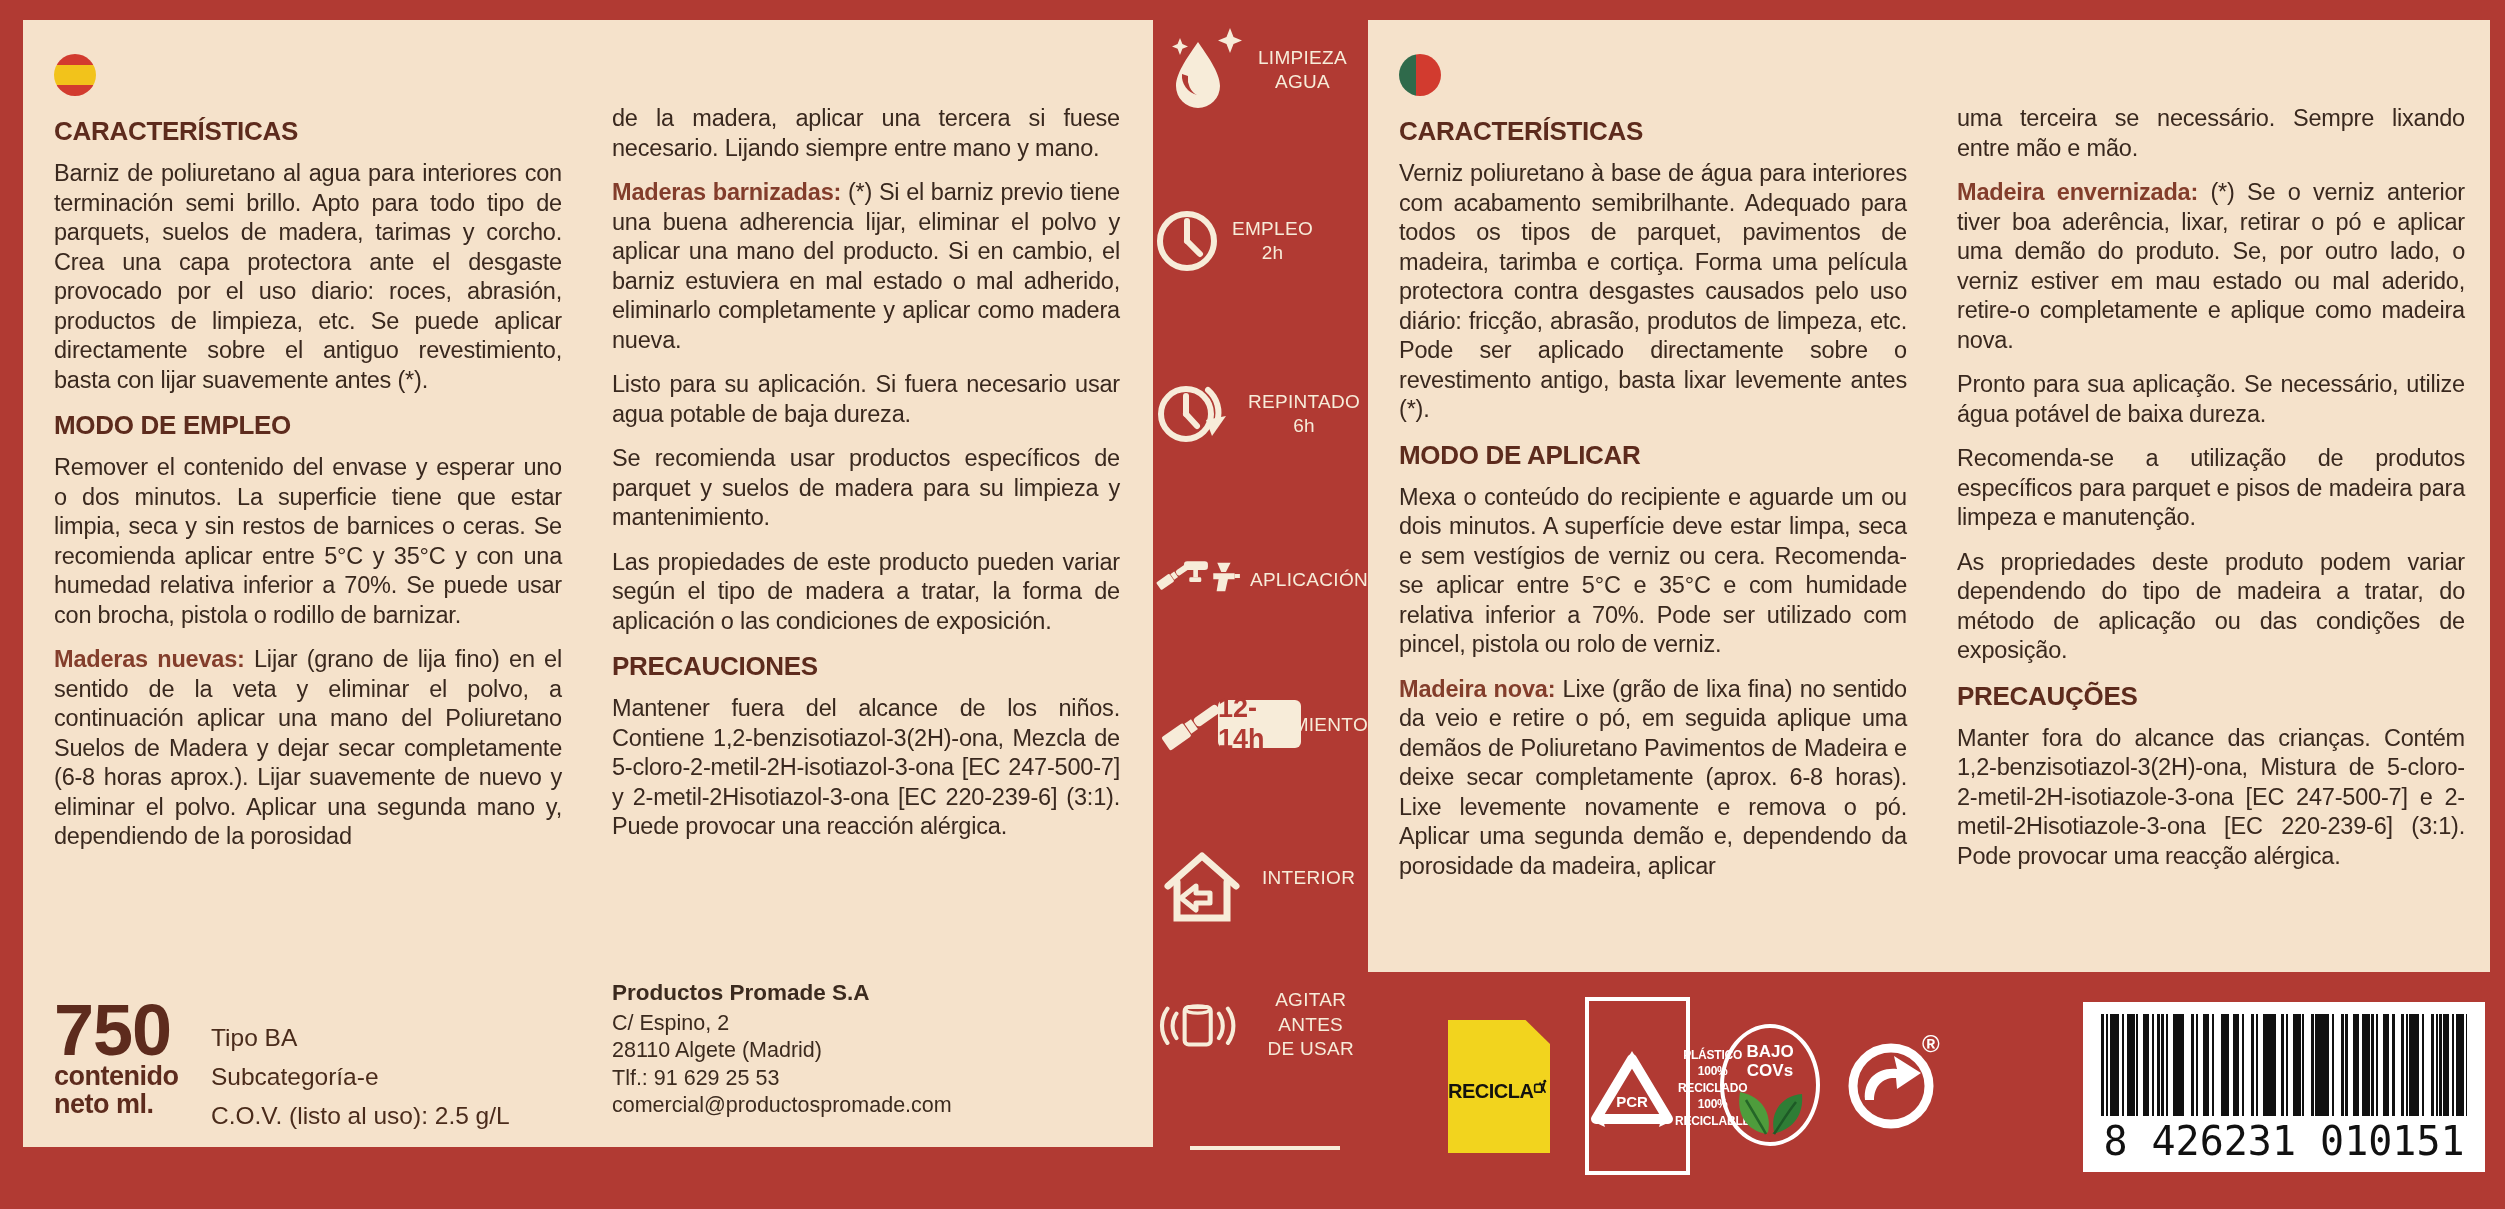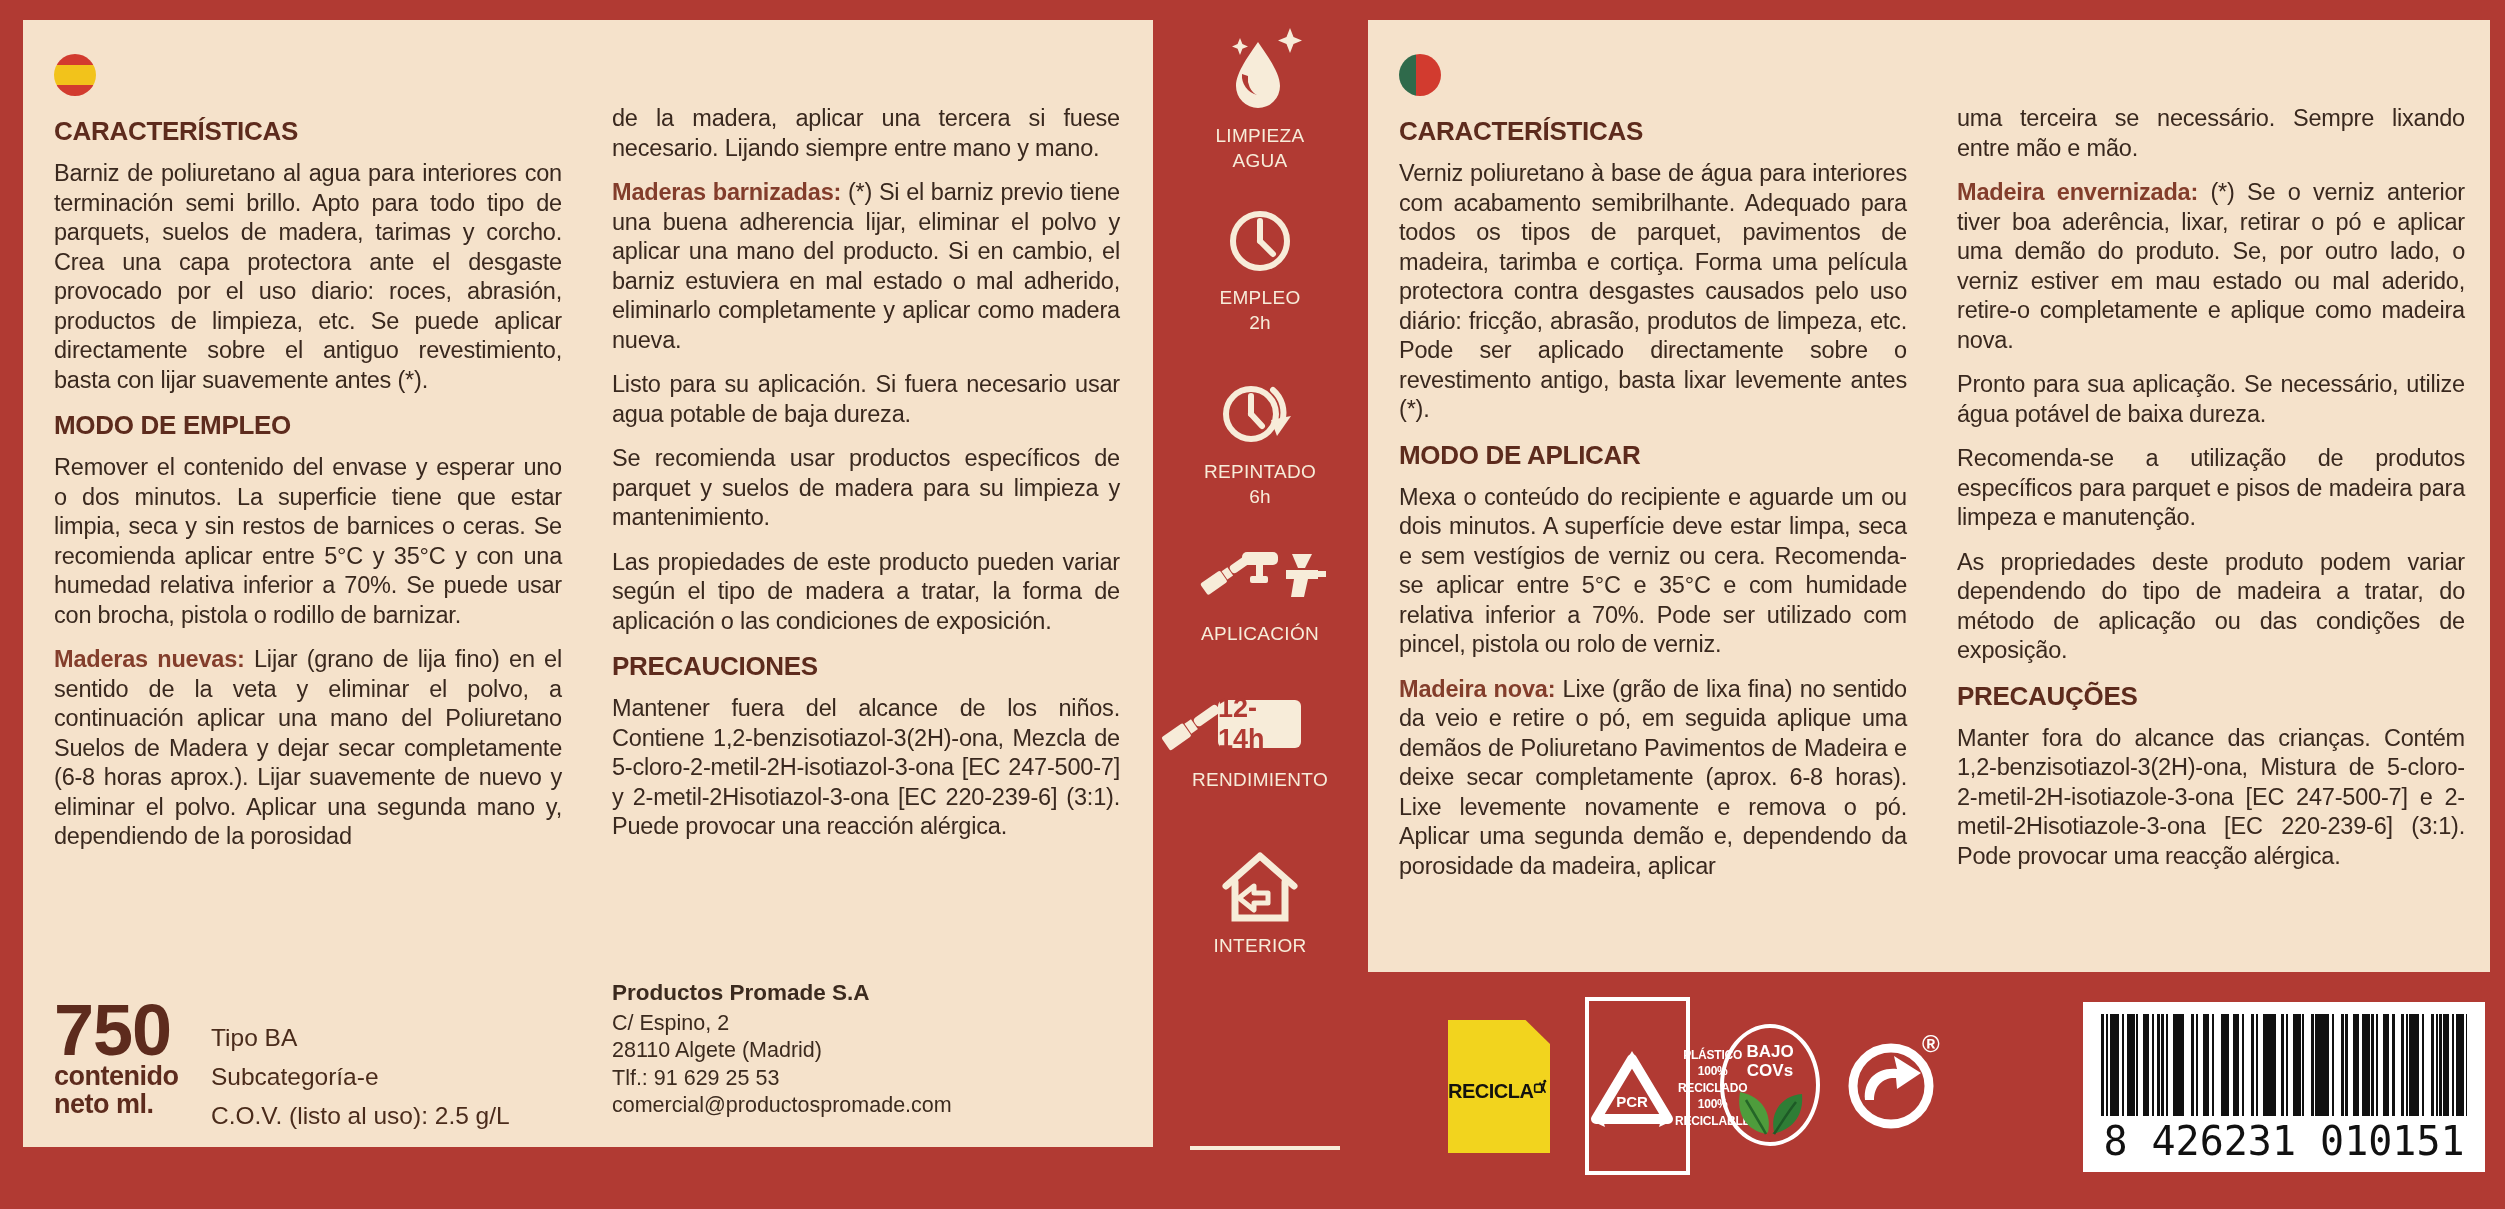"LIMPIEZA" .mod { flex-direction: column -> row }
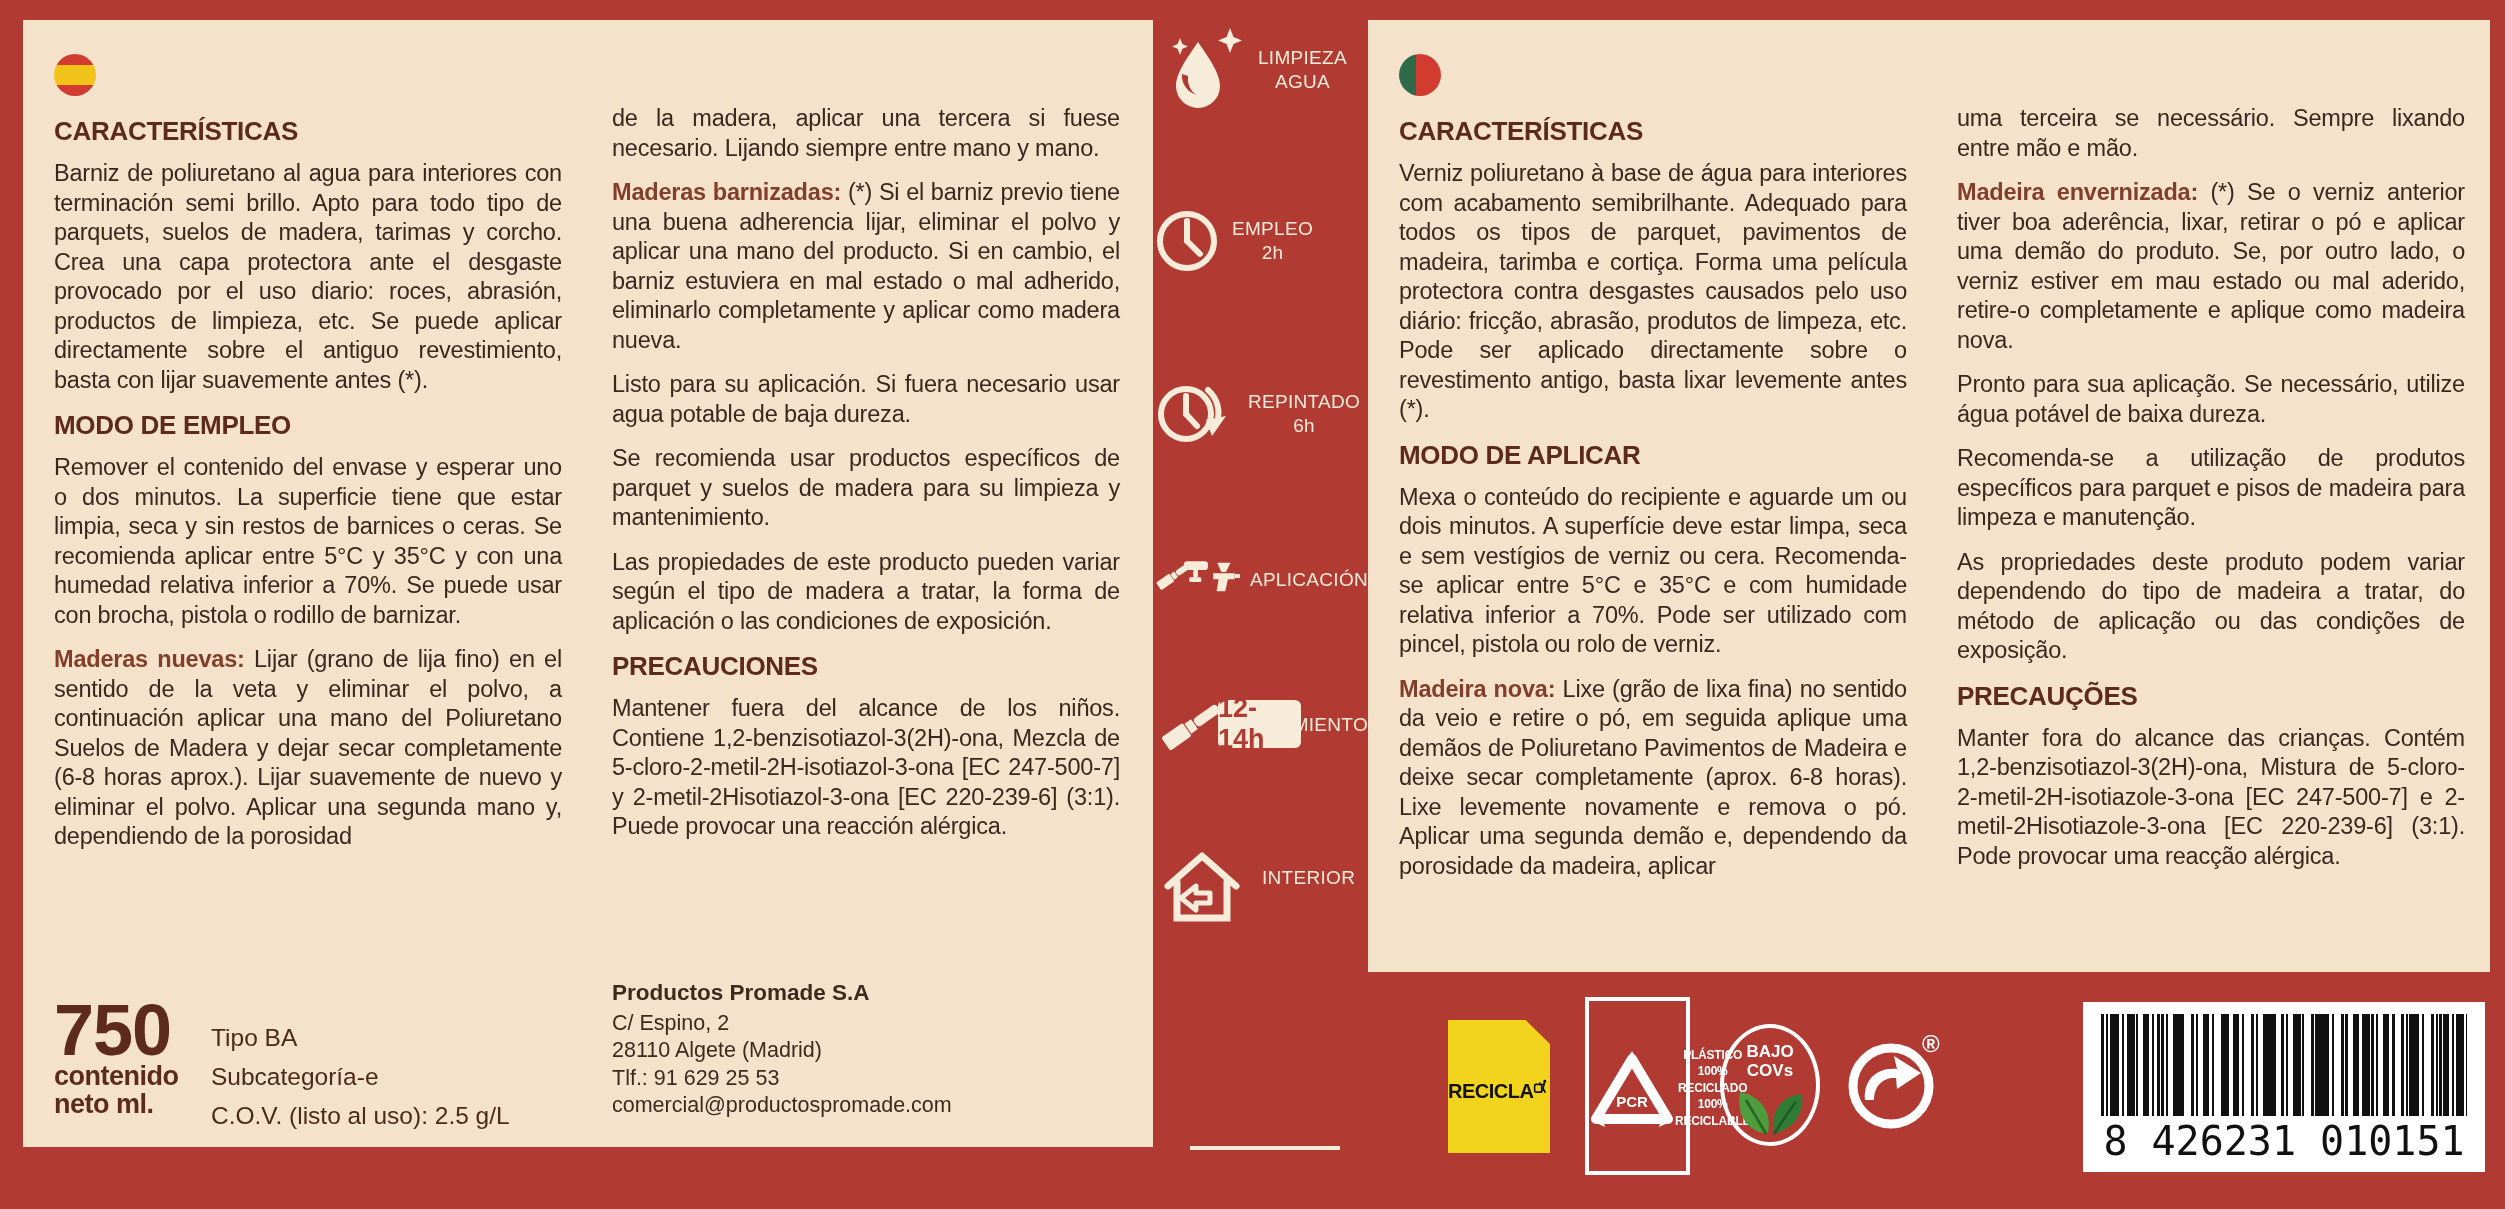"AGITAR ANTES" div.mod { html: none -> <div> <svg> <rect></rect> <ellipse></ellipse> <path></path> <path></path> <path></path> <path></path> </svg> <div>AGITAR ANTES DE USAR</div> </div> }
